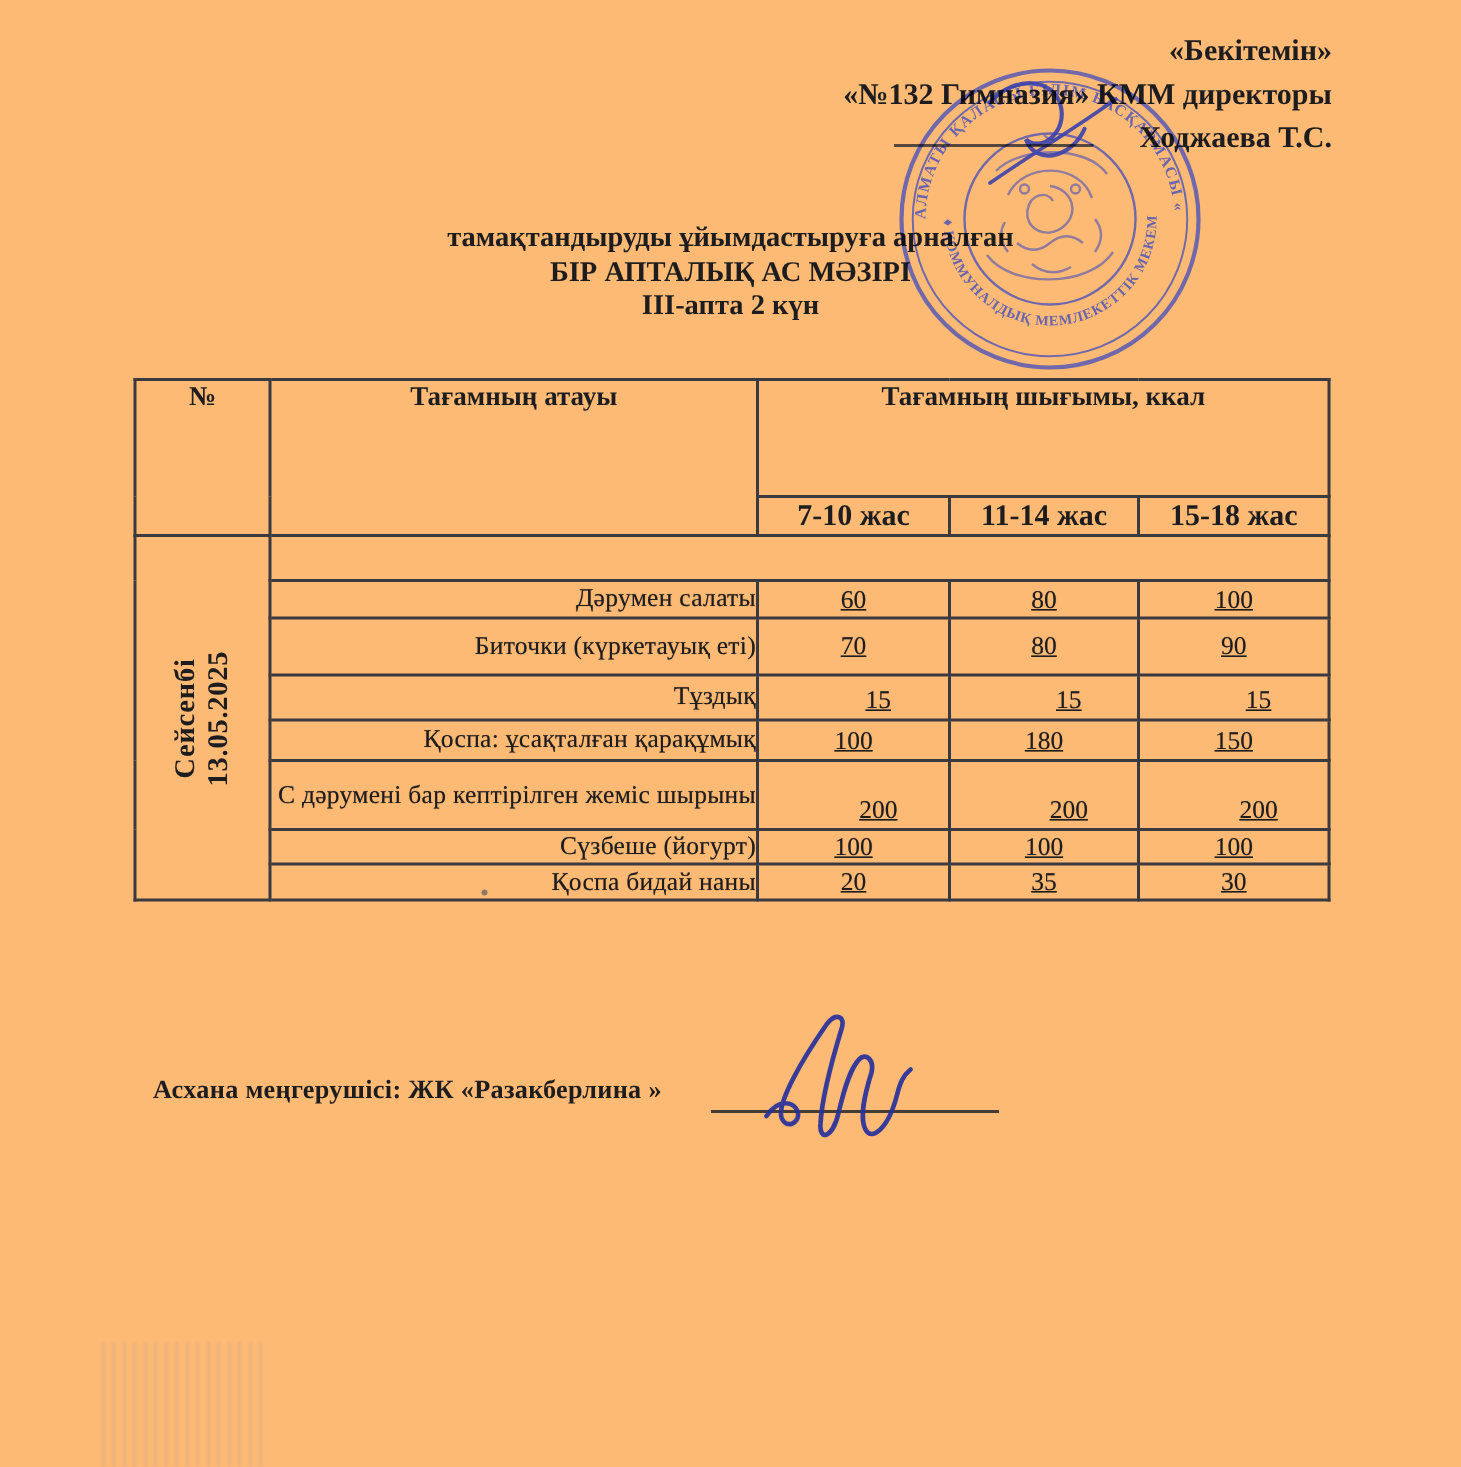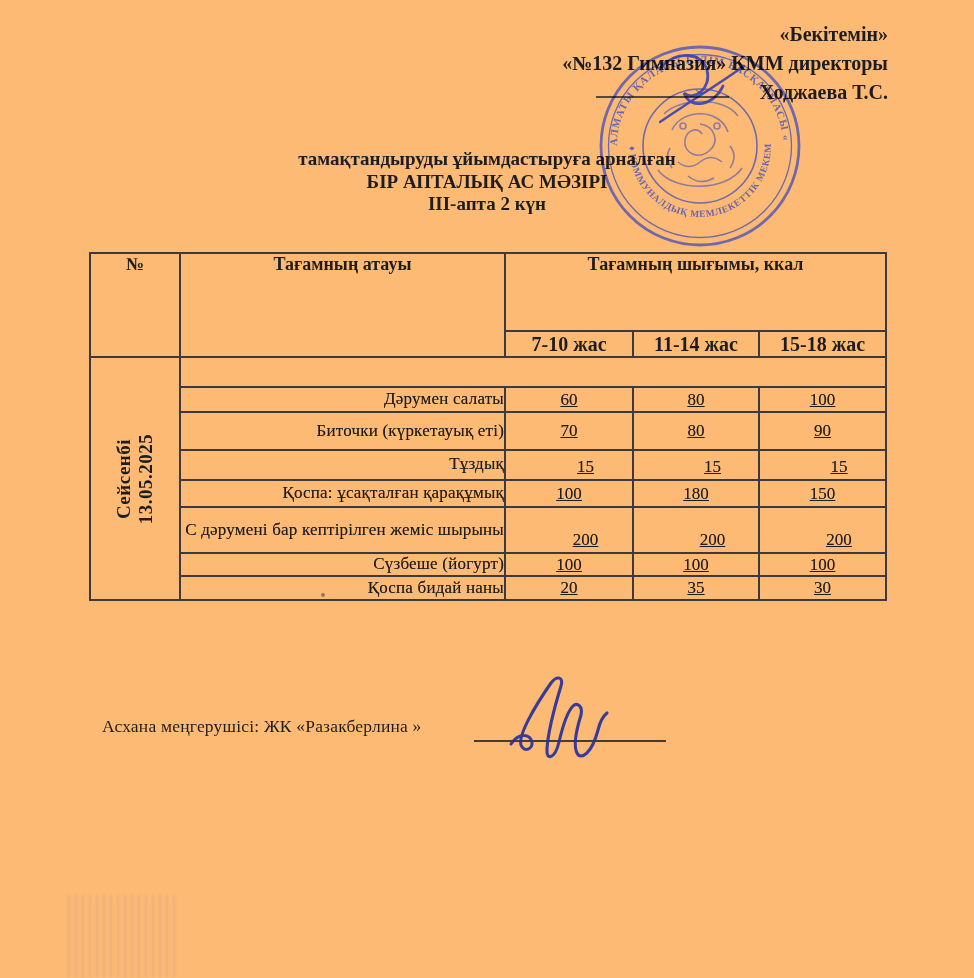"Асхана меңгерушісі: ЖК «Разакберлина »" .footer-label { font-weight: normal -> bold }
